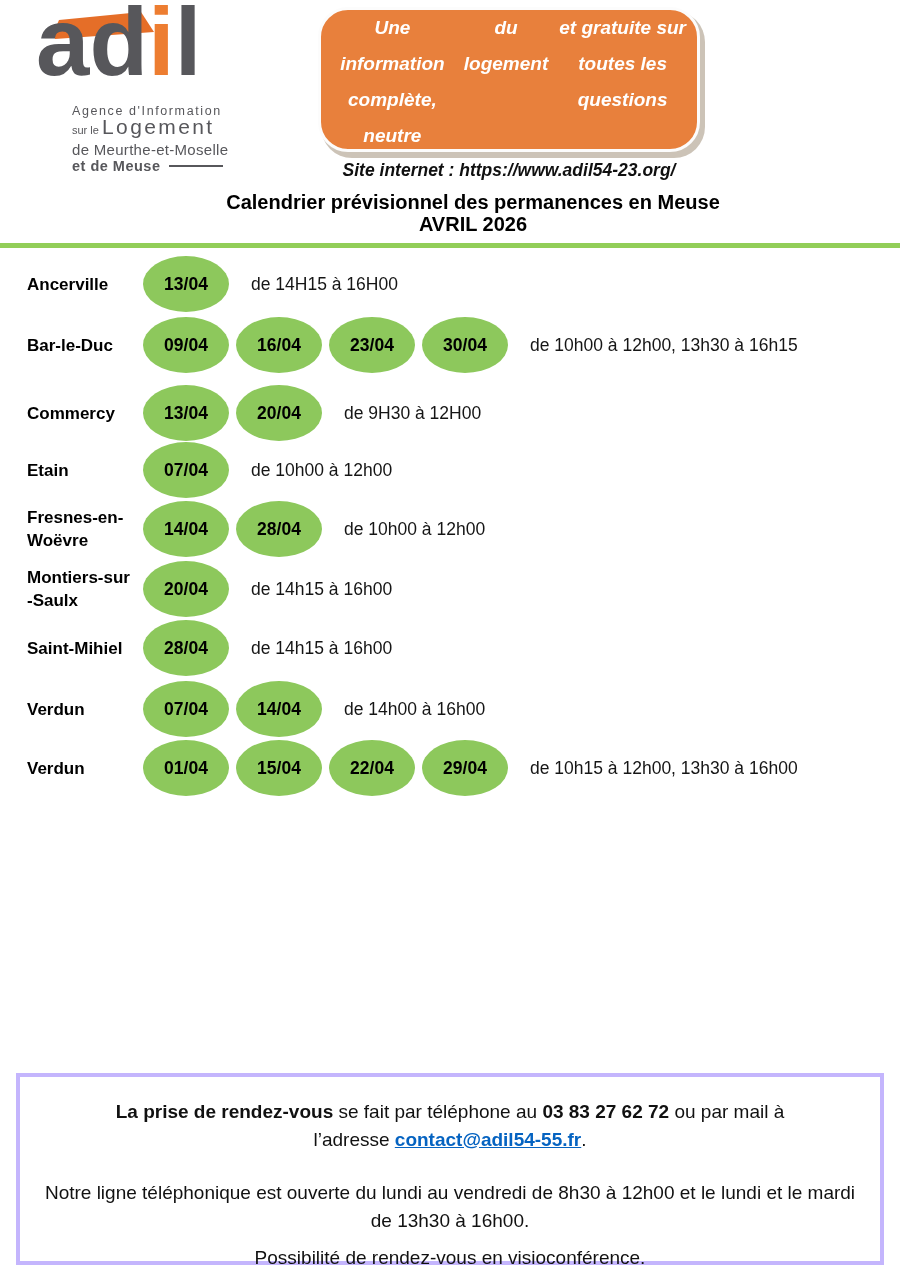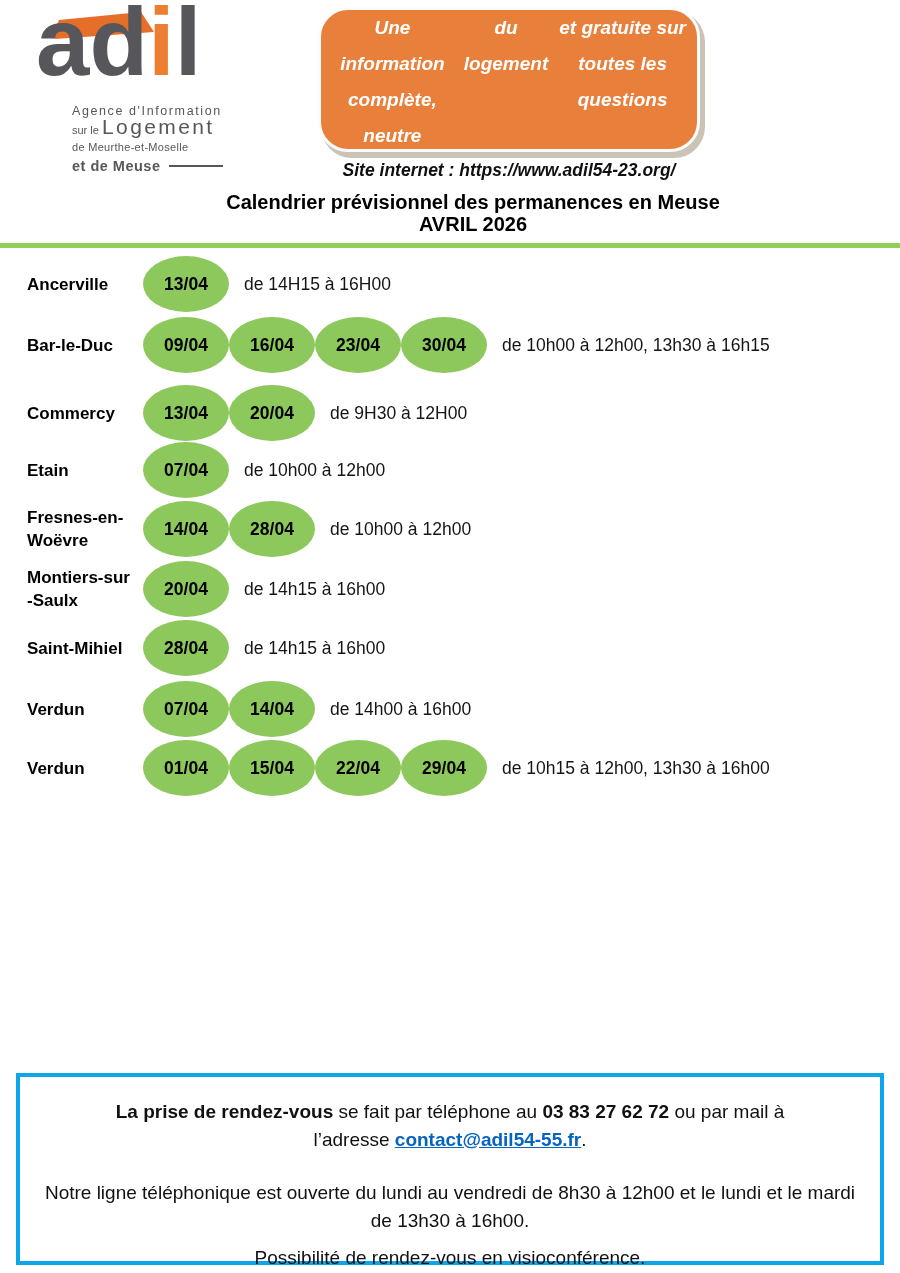"de Meurthe-et-Moselle" .l3 { font-size: 11px -> 15px }
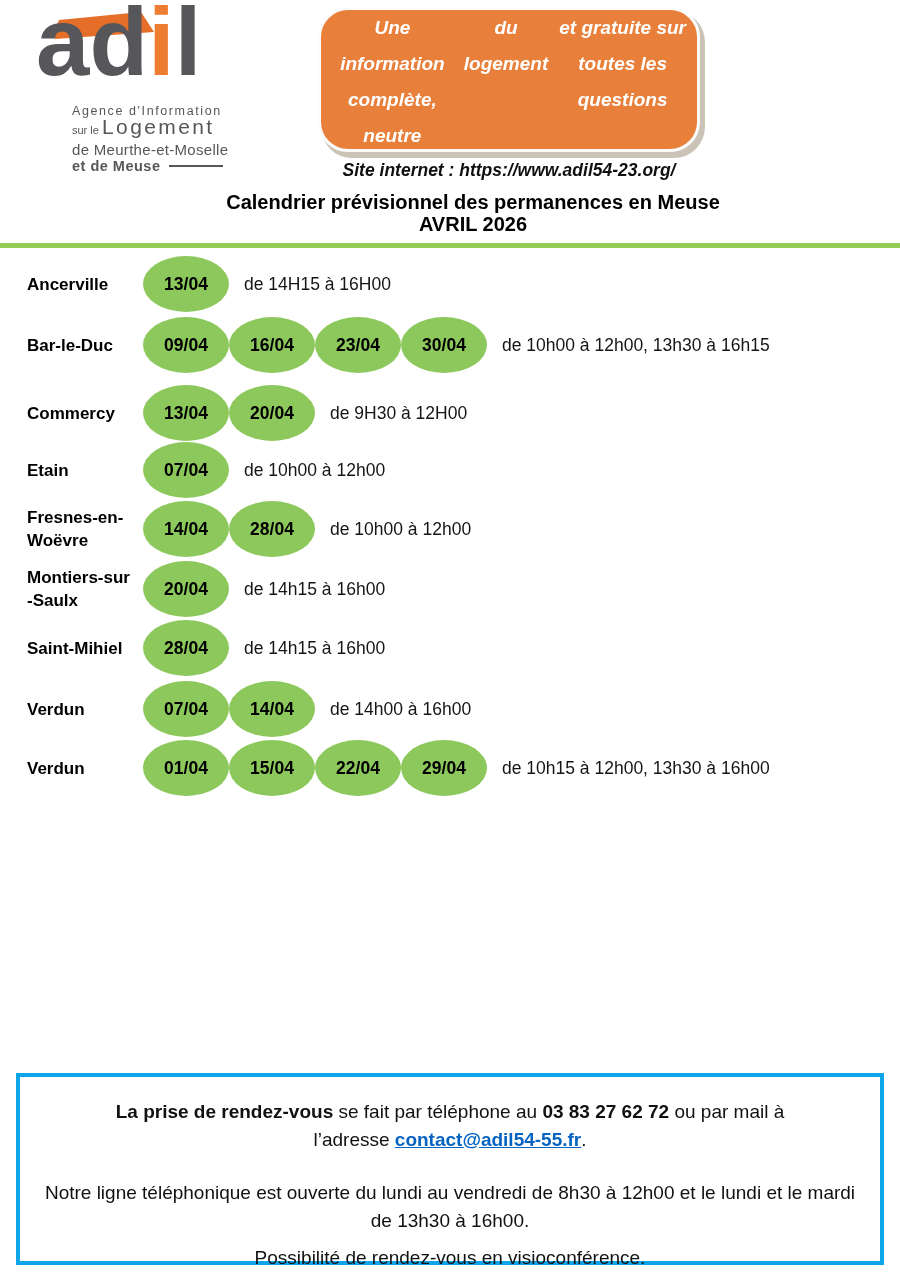"13/04" .dates-wrap { gap: 0 -> 7px }
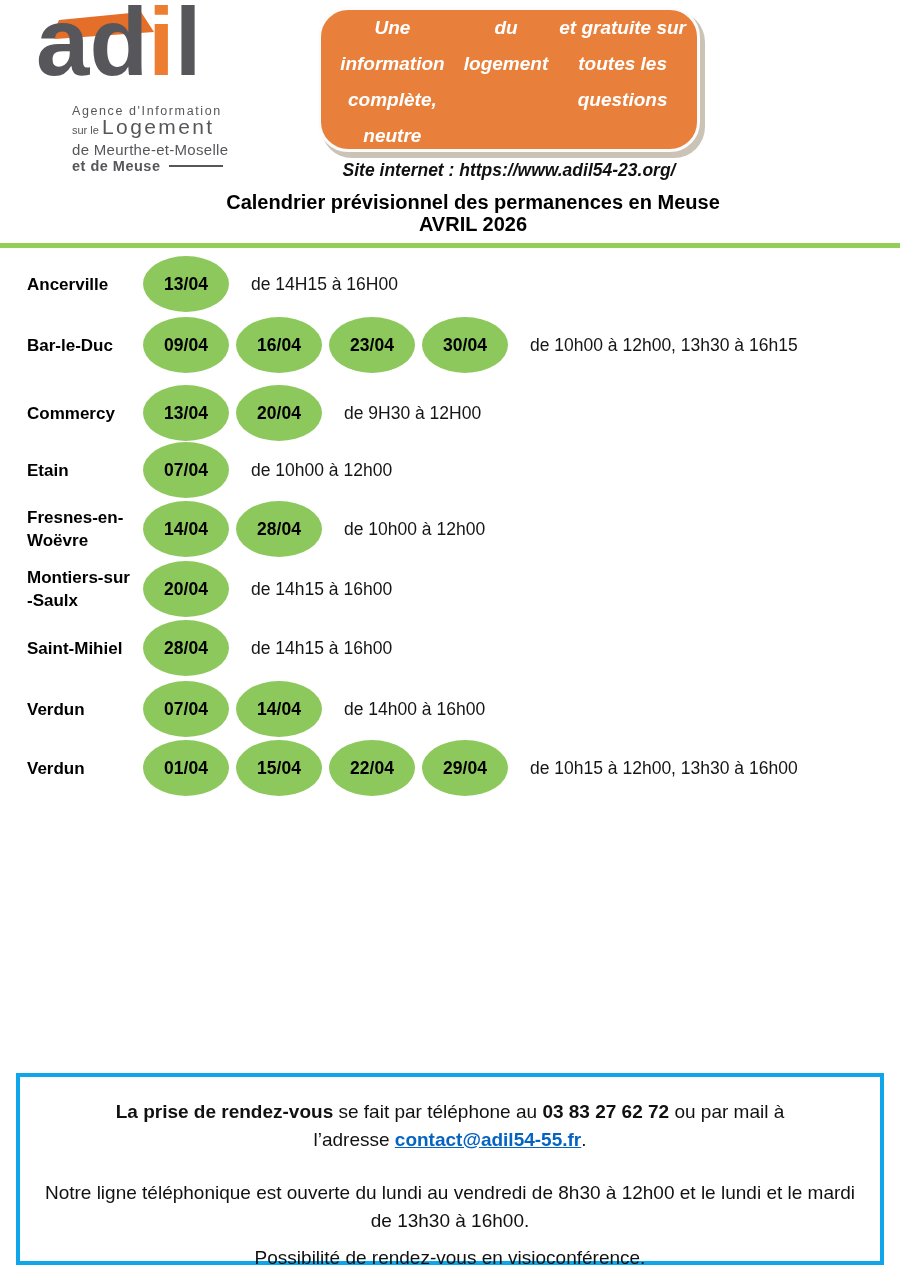"La prise de rendez-vous se" .footer { border: 4px solid #0ea5e9 -> 4px solid #c4b5fd }
